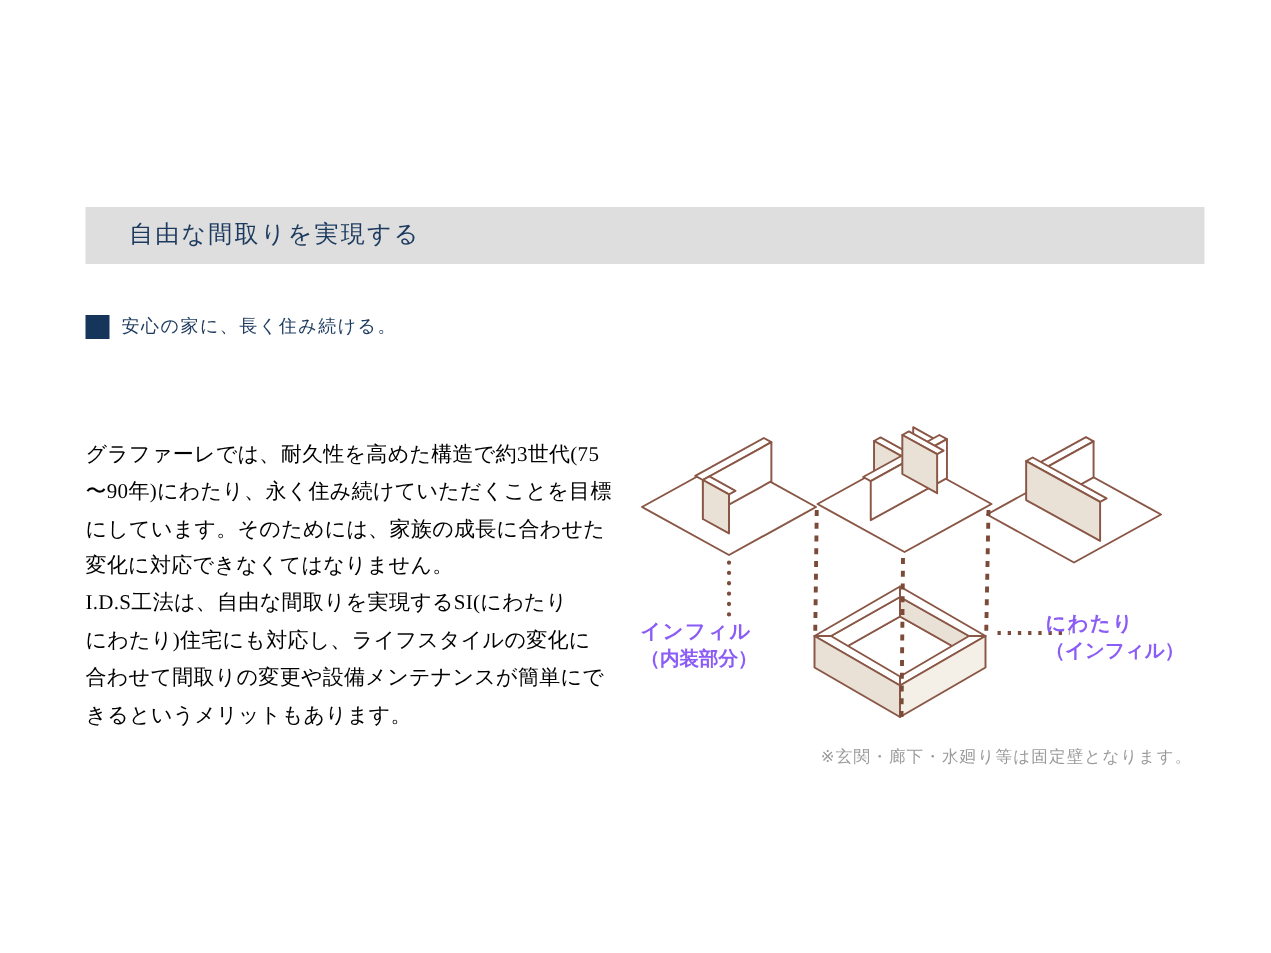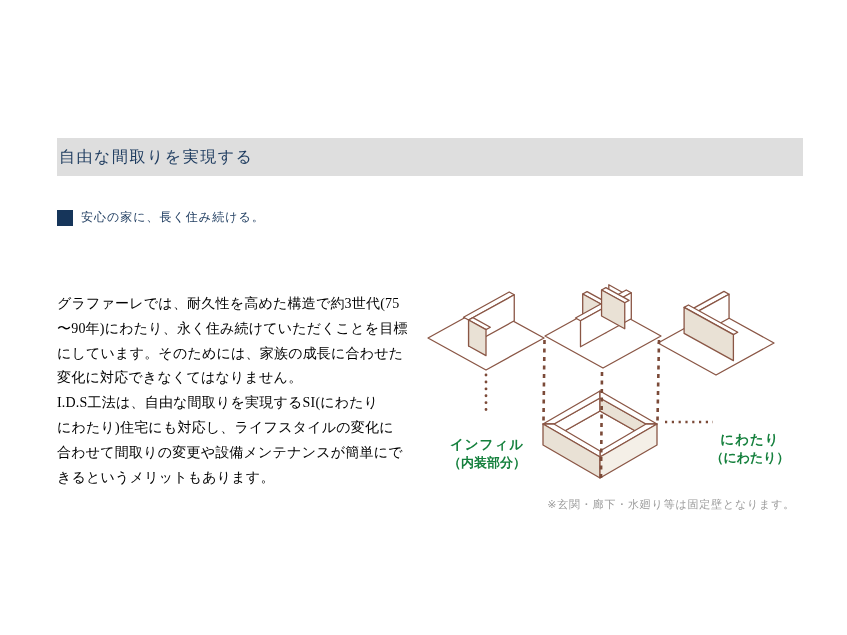"自由な間取りを実現する" .section-bar span { padding-left: 2px -> 29px }
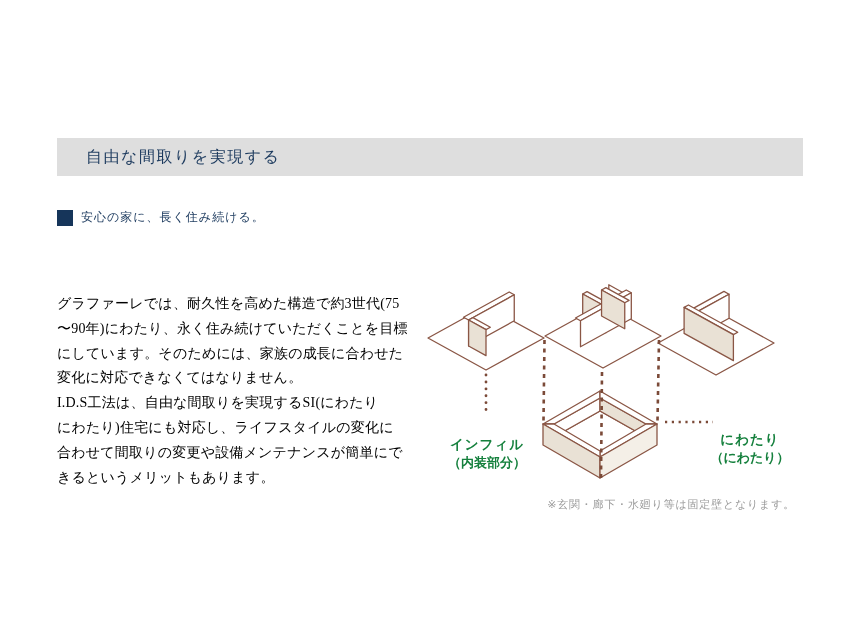"インフィル" .dg-label { color: #15803d -> #8b5cf6; margin-top: 24px -> none; text-align: center -> none }
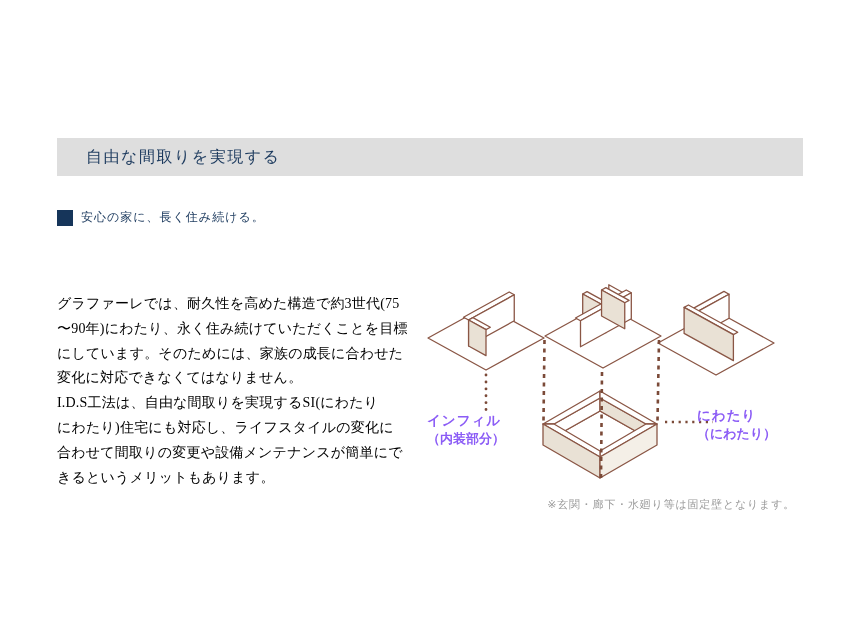"（にわたり）" div.s { text: にわたり -> インフィル }
